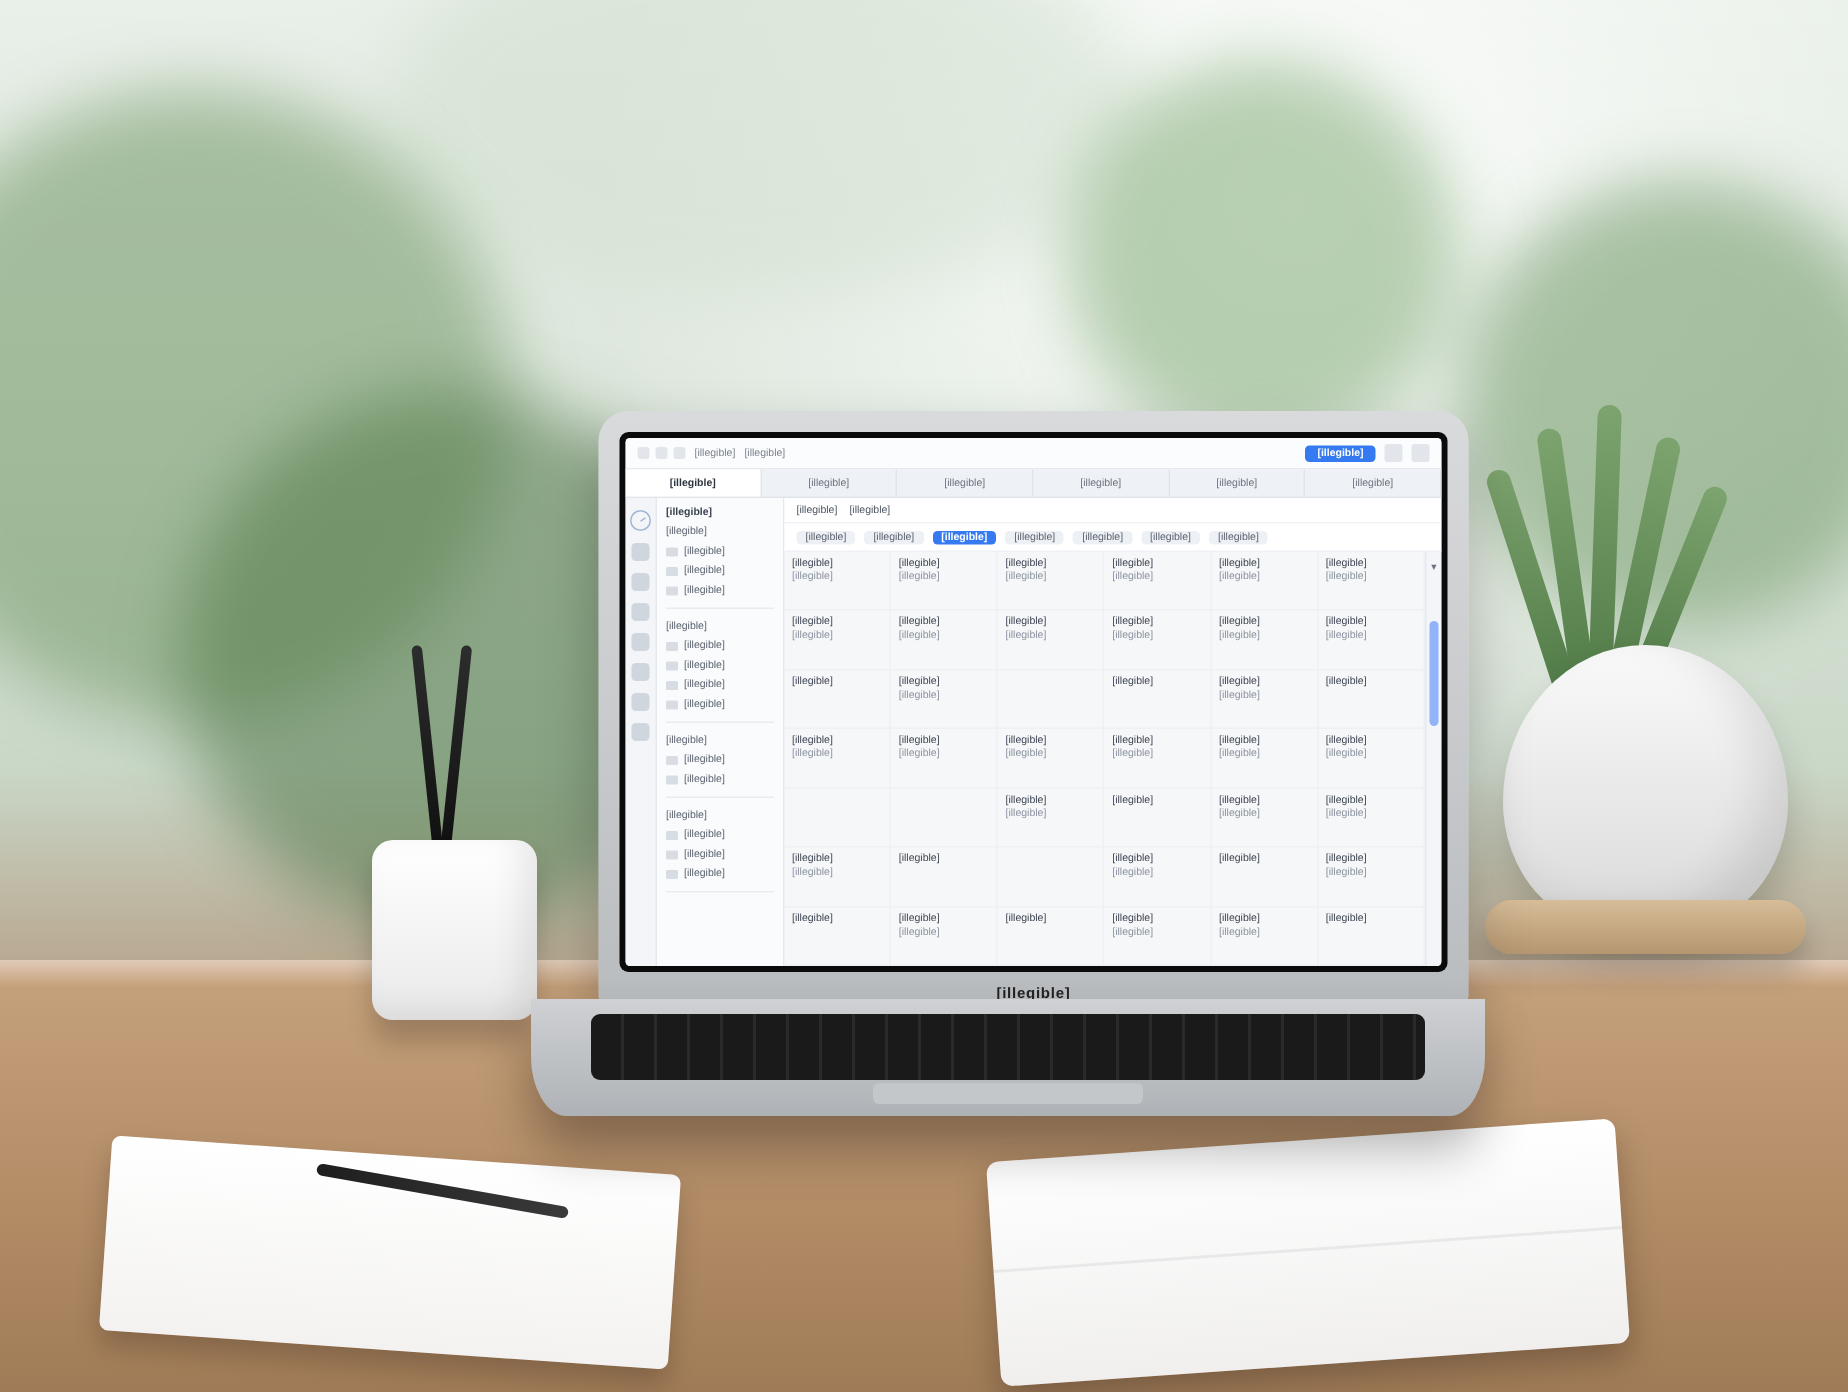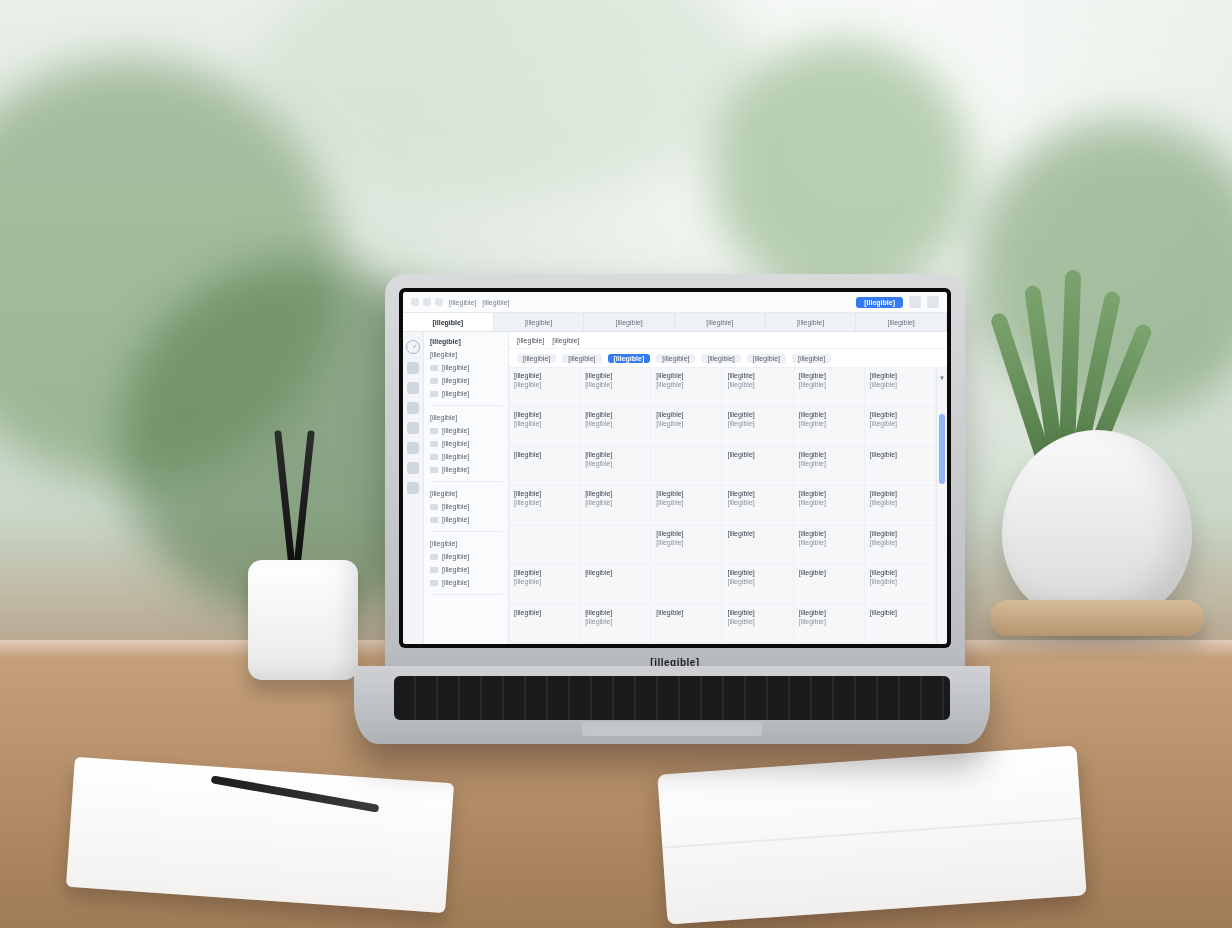"[illegible]" .lid { left: 3px -> 17px }
